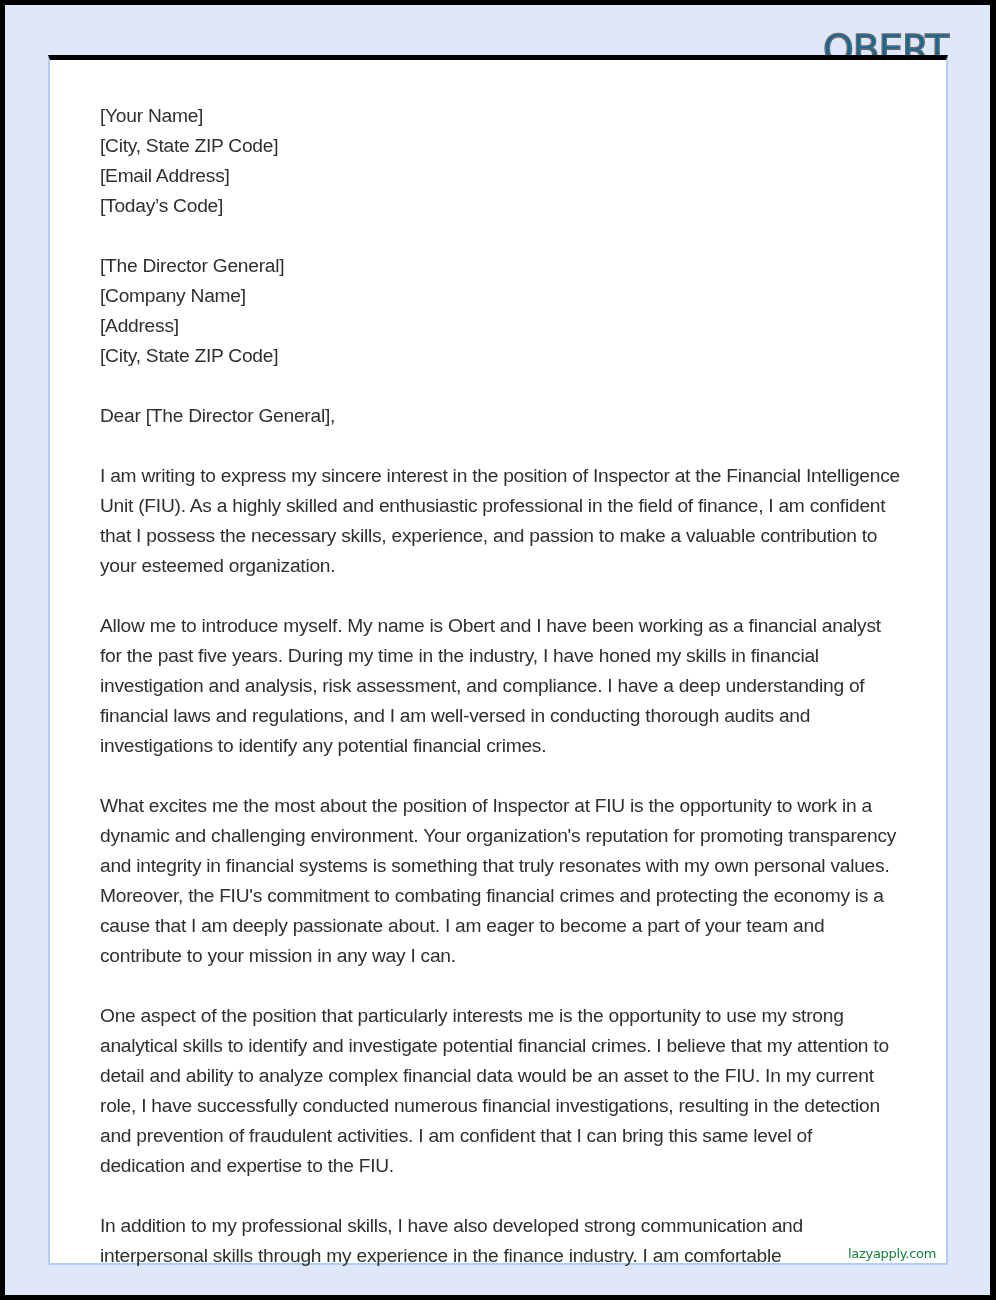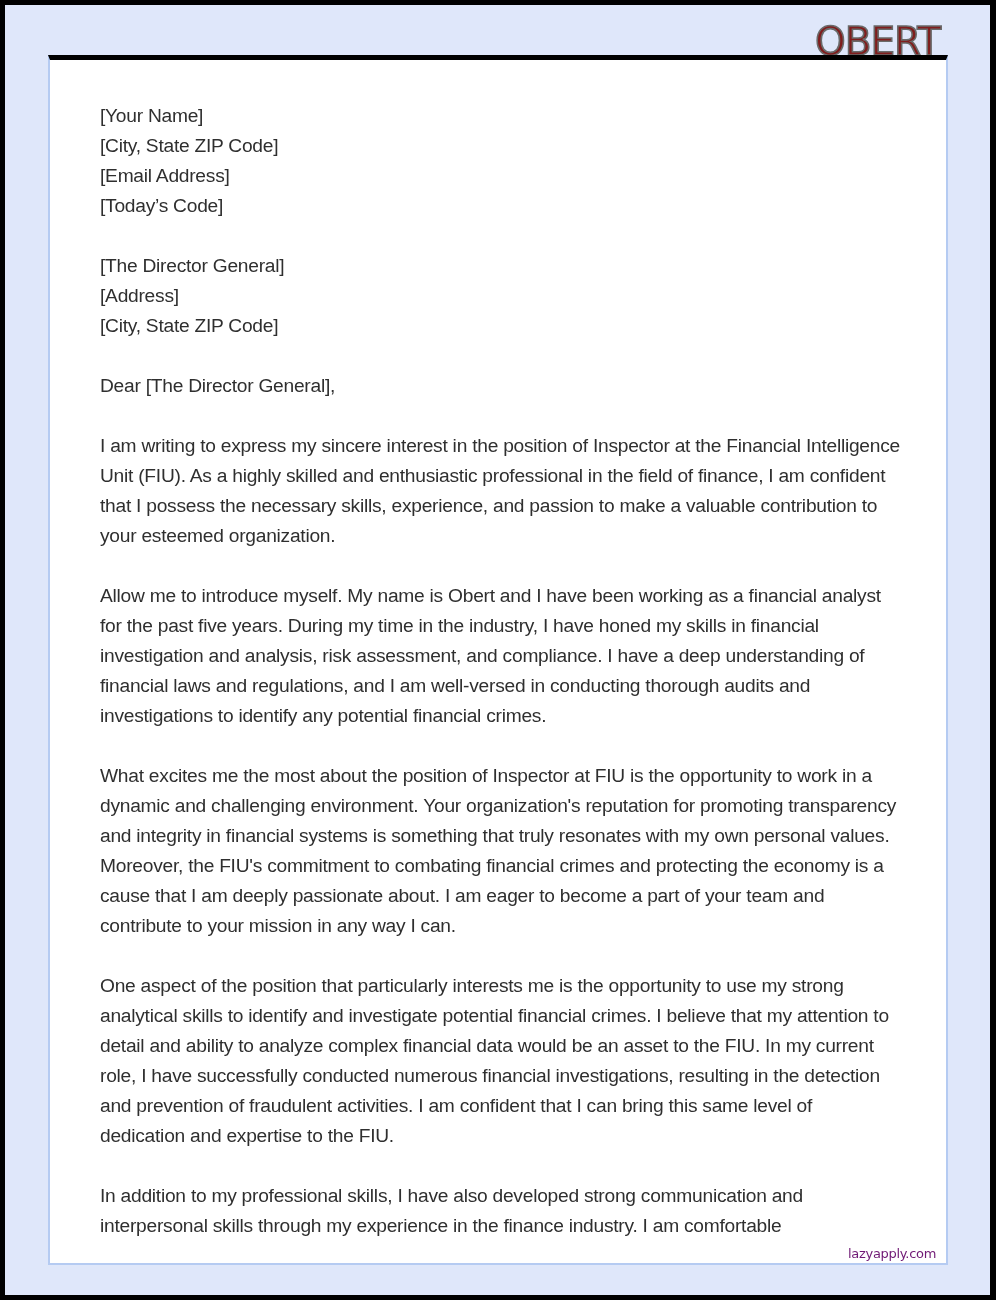"OBERT" .title { color: #7f1d1d -> #0369a1; margin: 4px -> 12px }
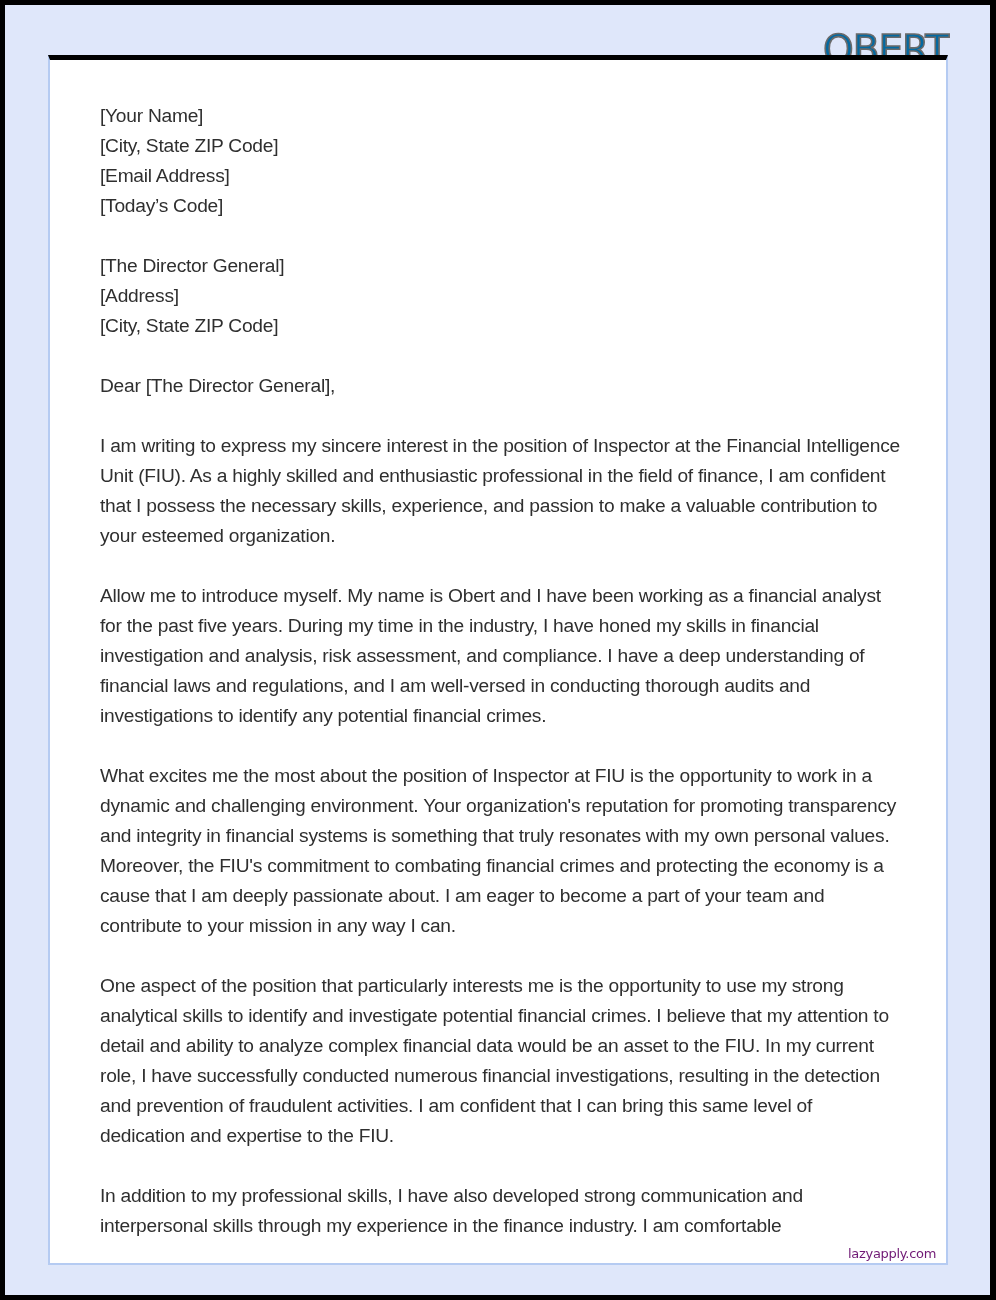"[Company Name]" span.line { html: none -> <span>[Company Name]</span> }
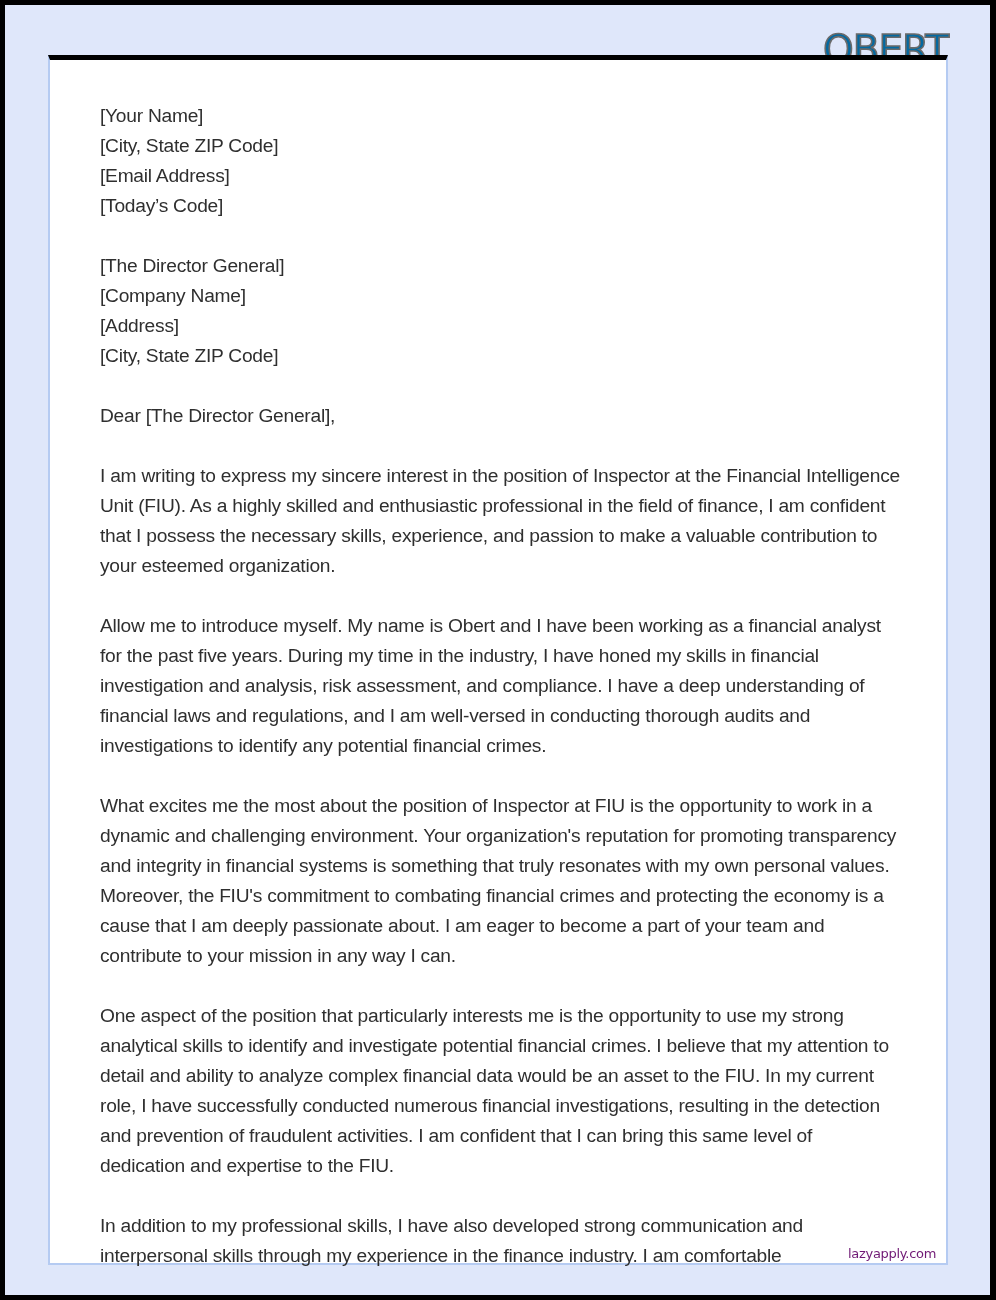"lazyapply.com" .watermark { color: #701a75 -> #15803d }
